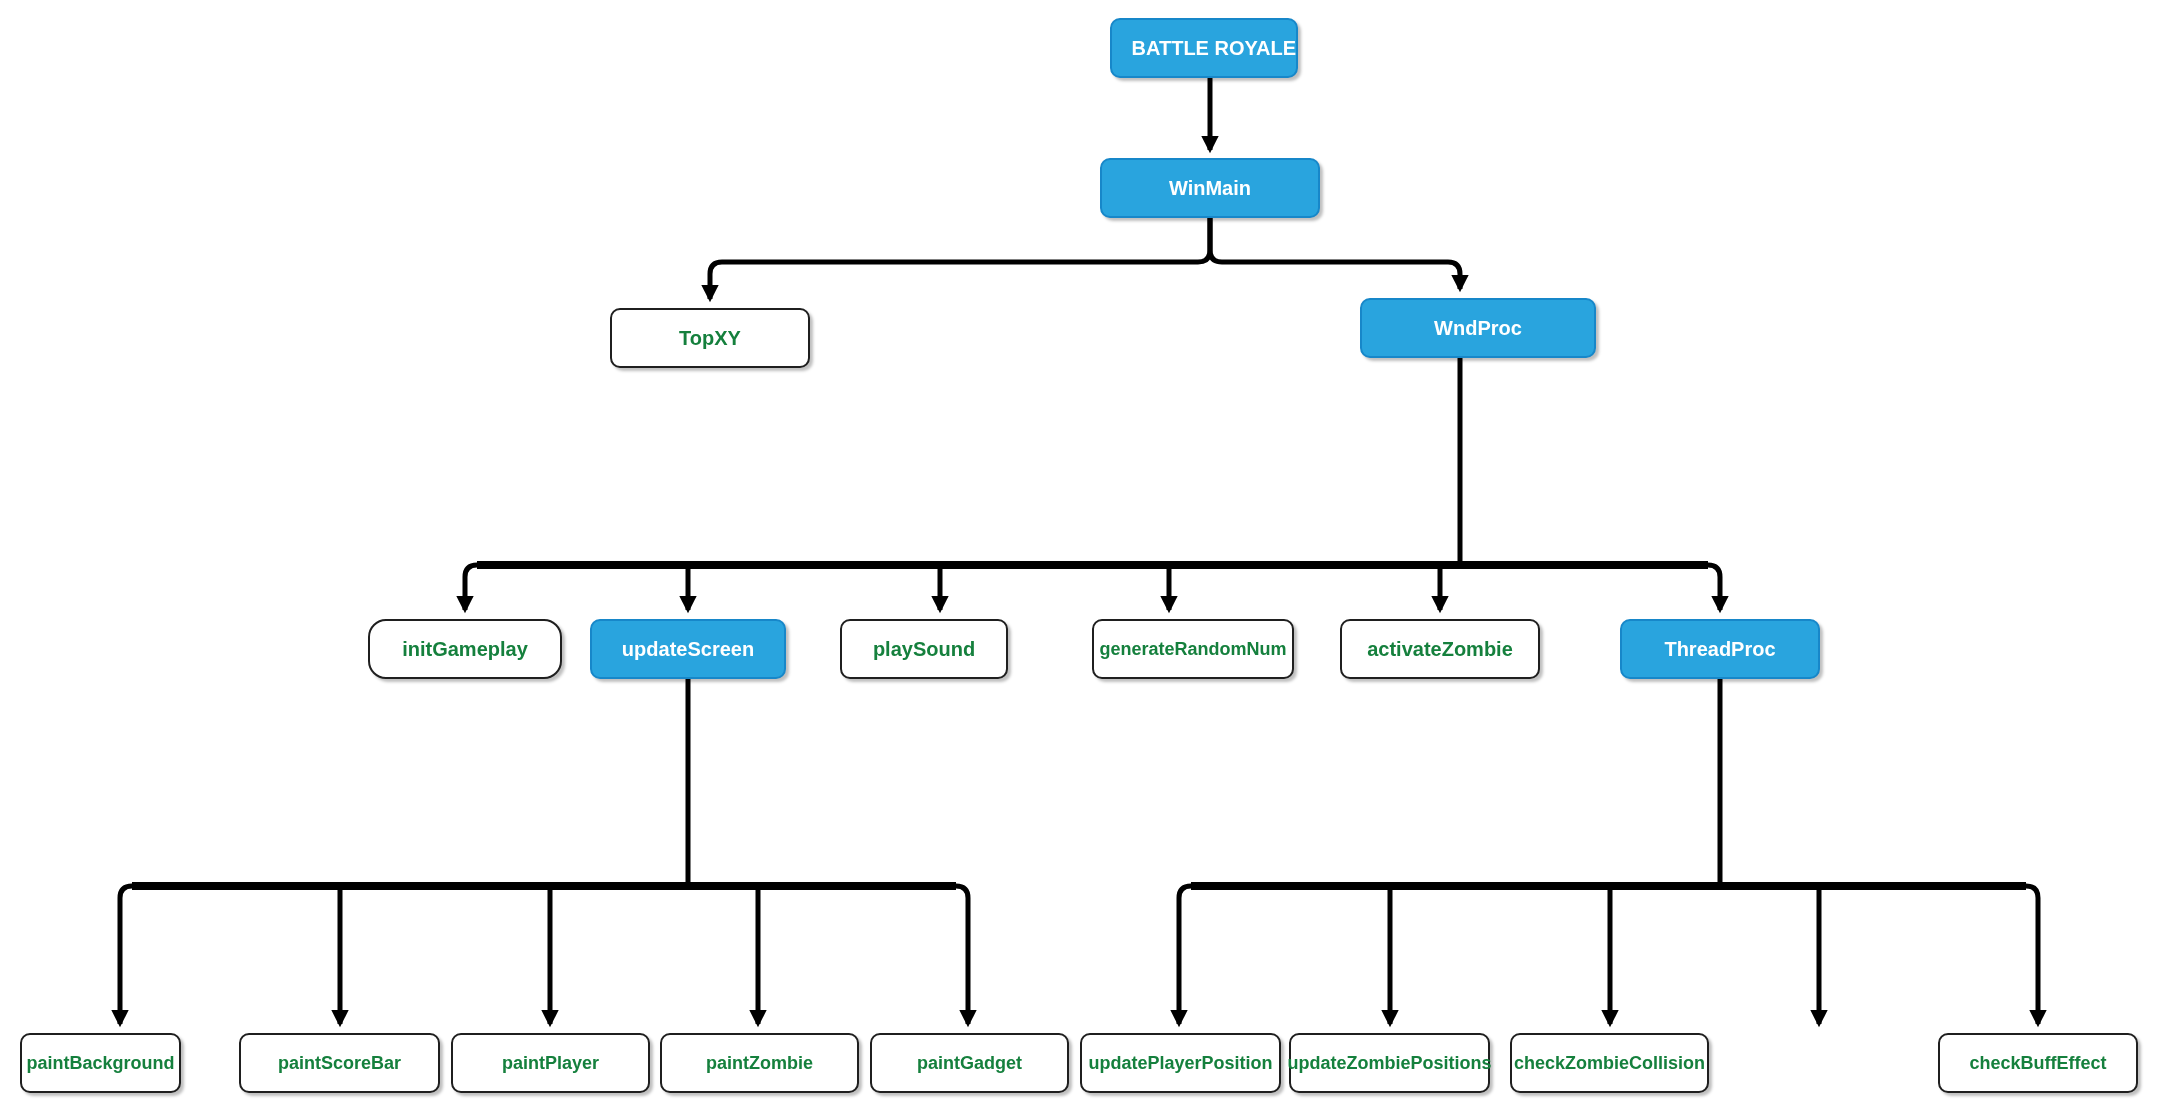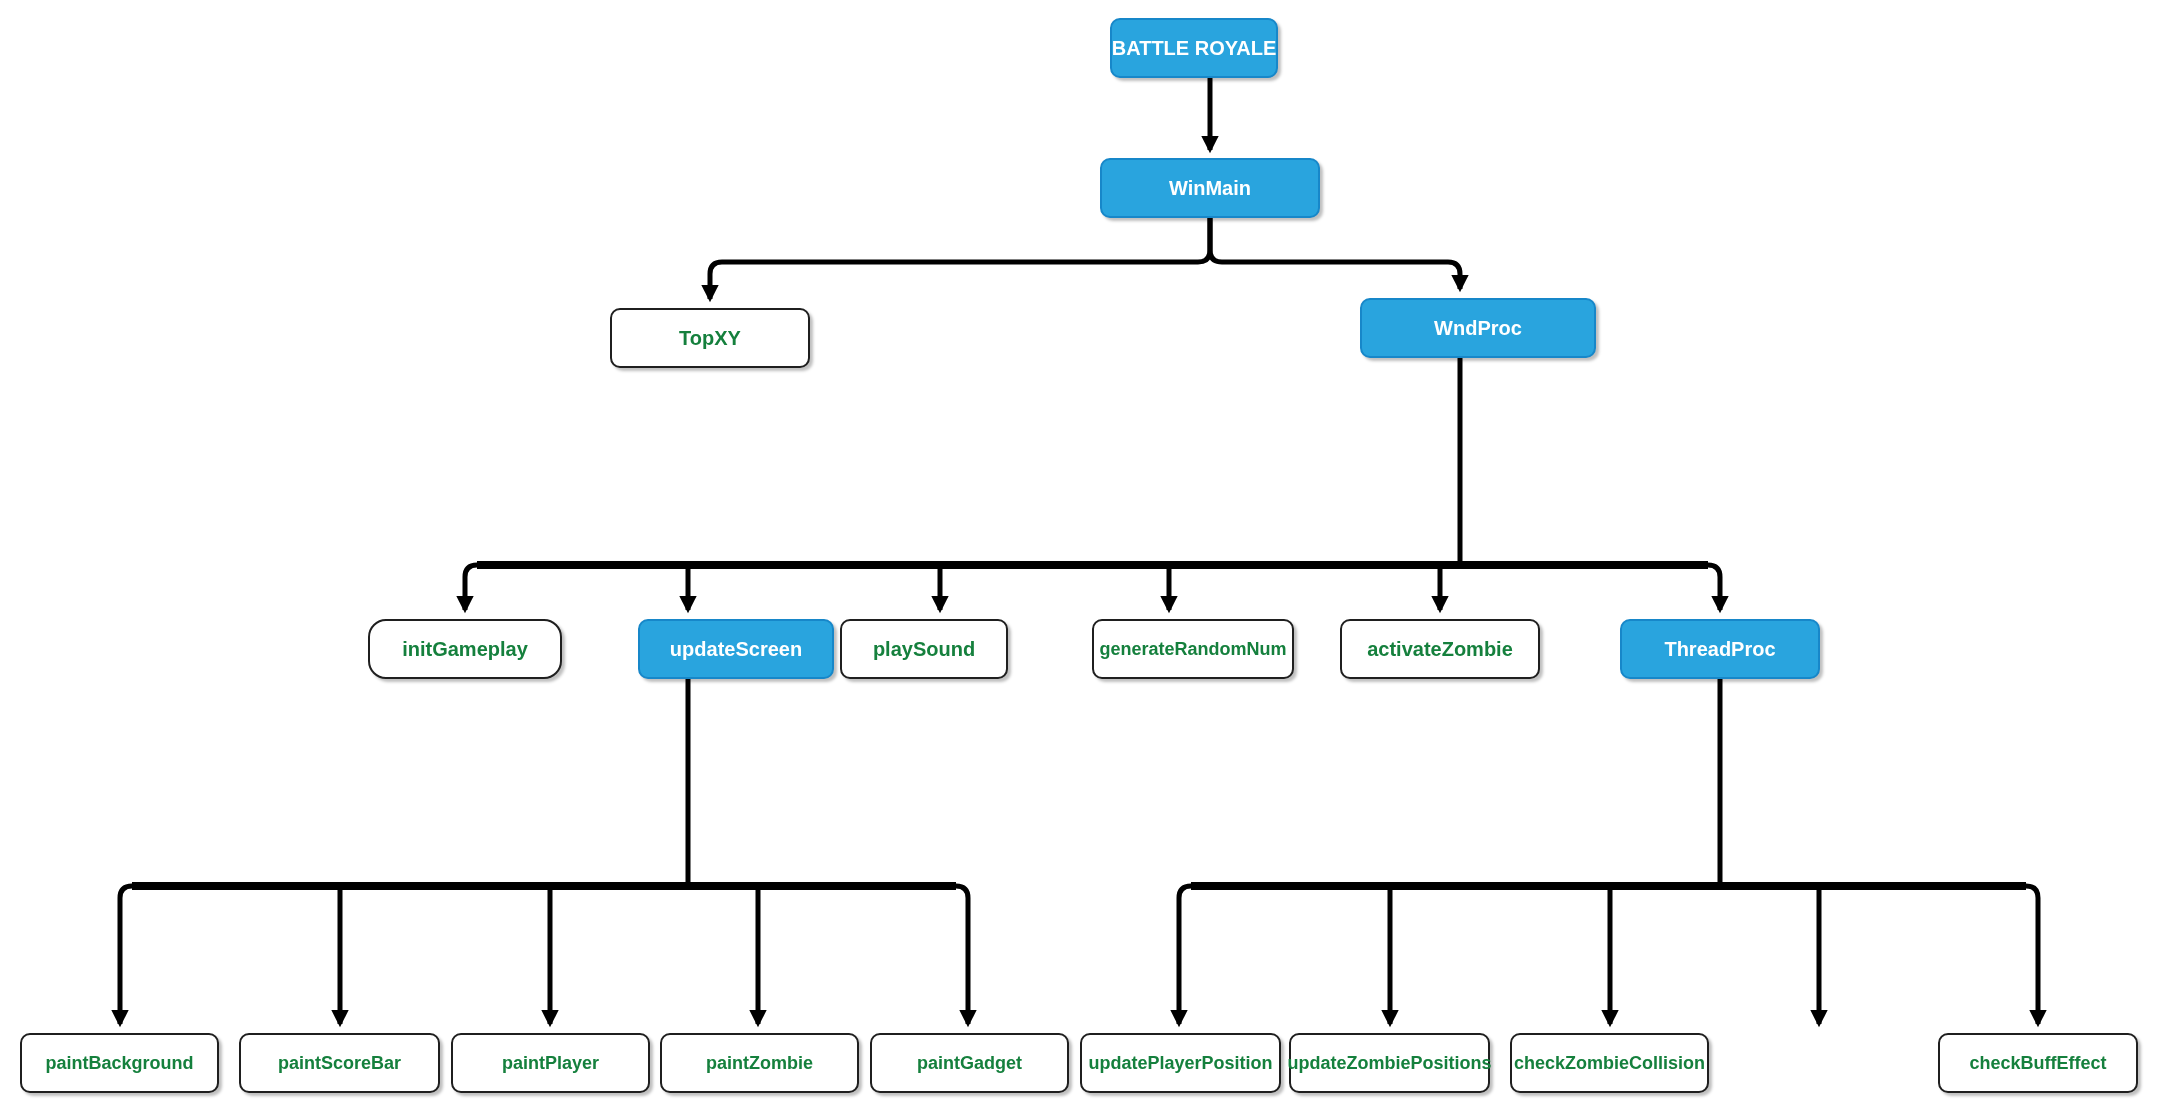"BATTLE ROYALE" div.node { justify-content: none -> flex-end; width: 168px -> 188px }
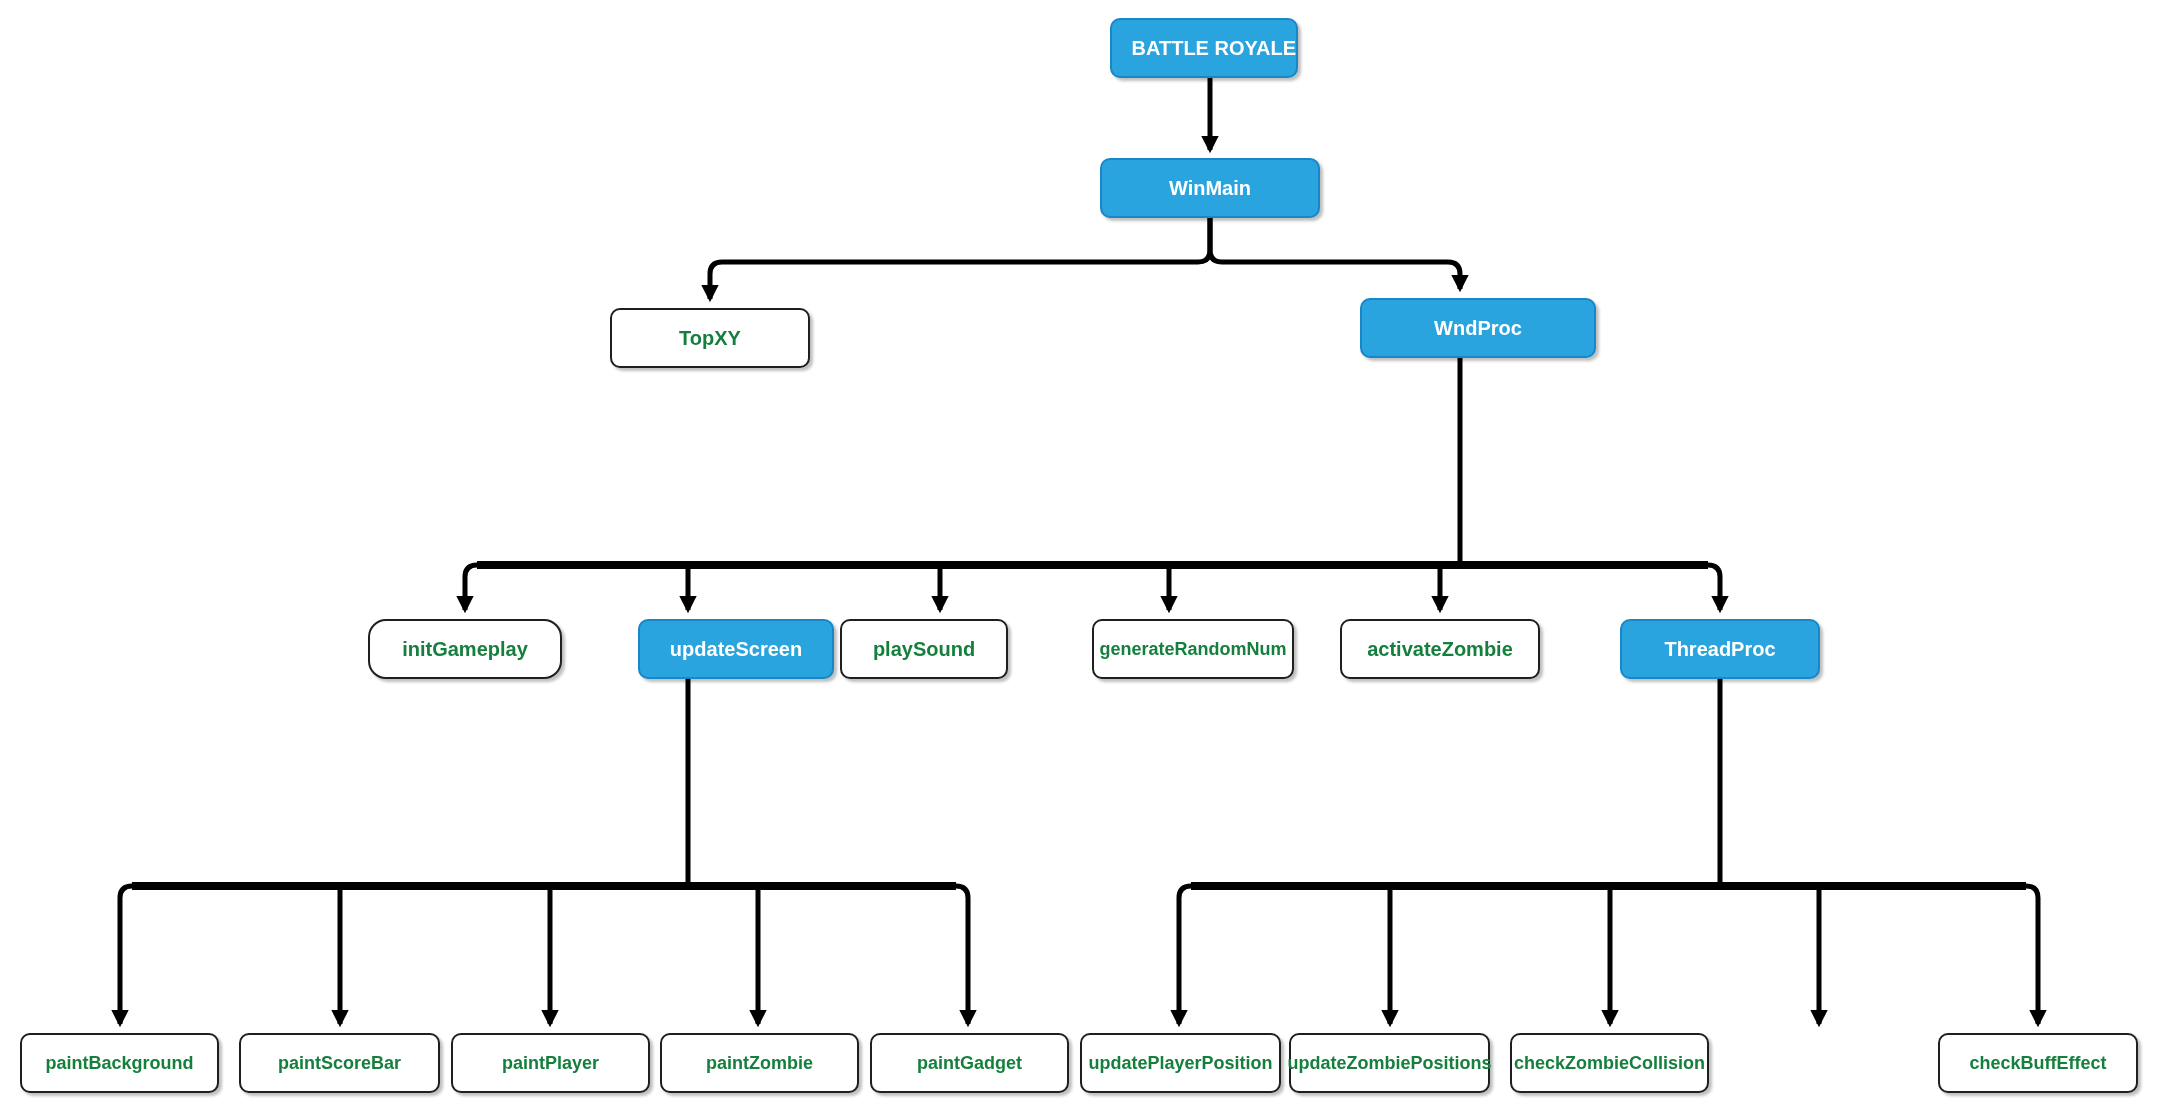"updateScreen" div.node { margin-left: 48px -> none }
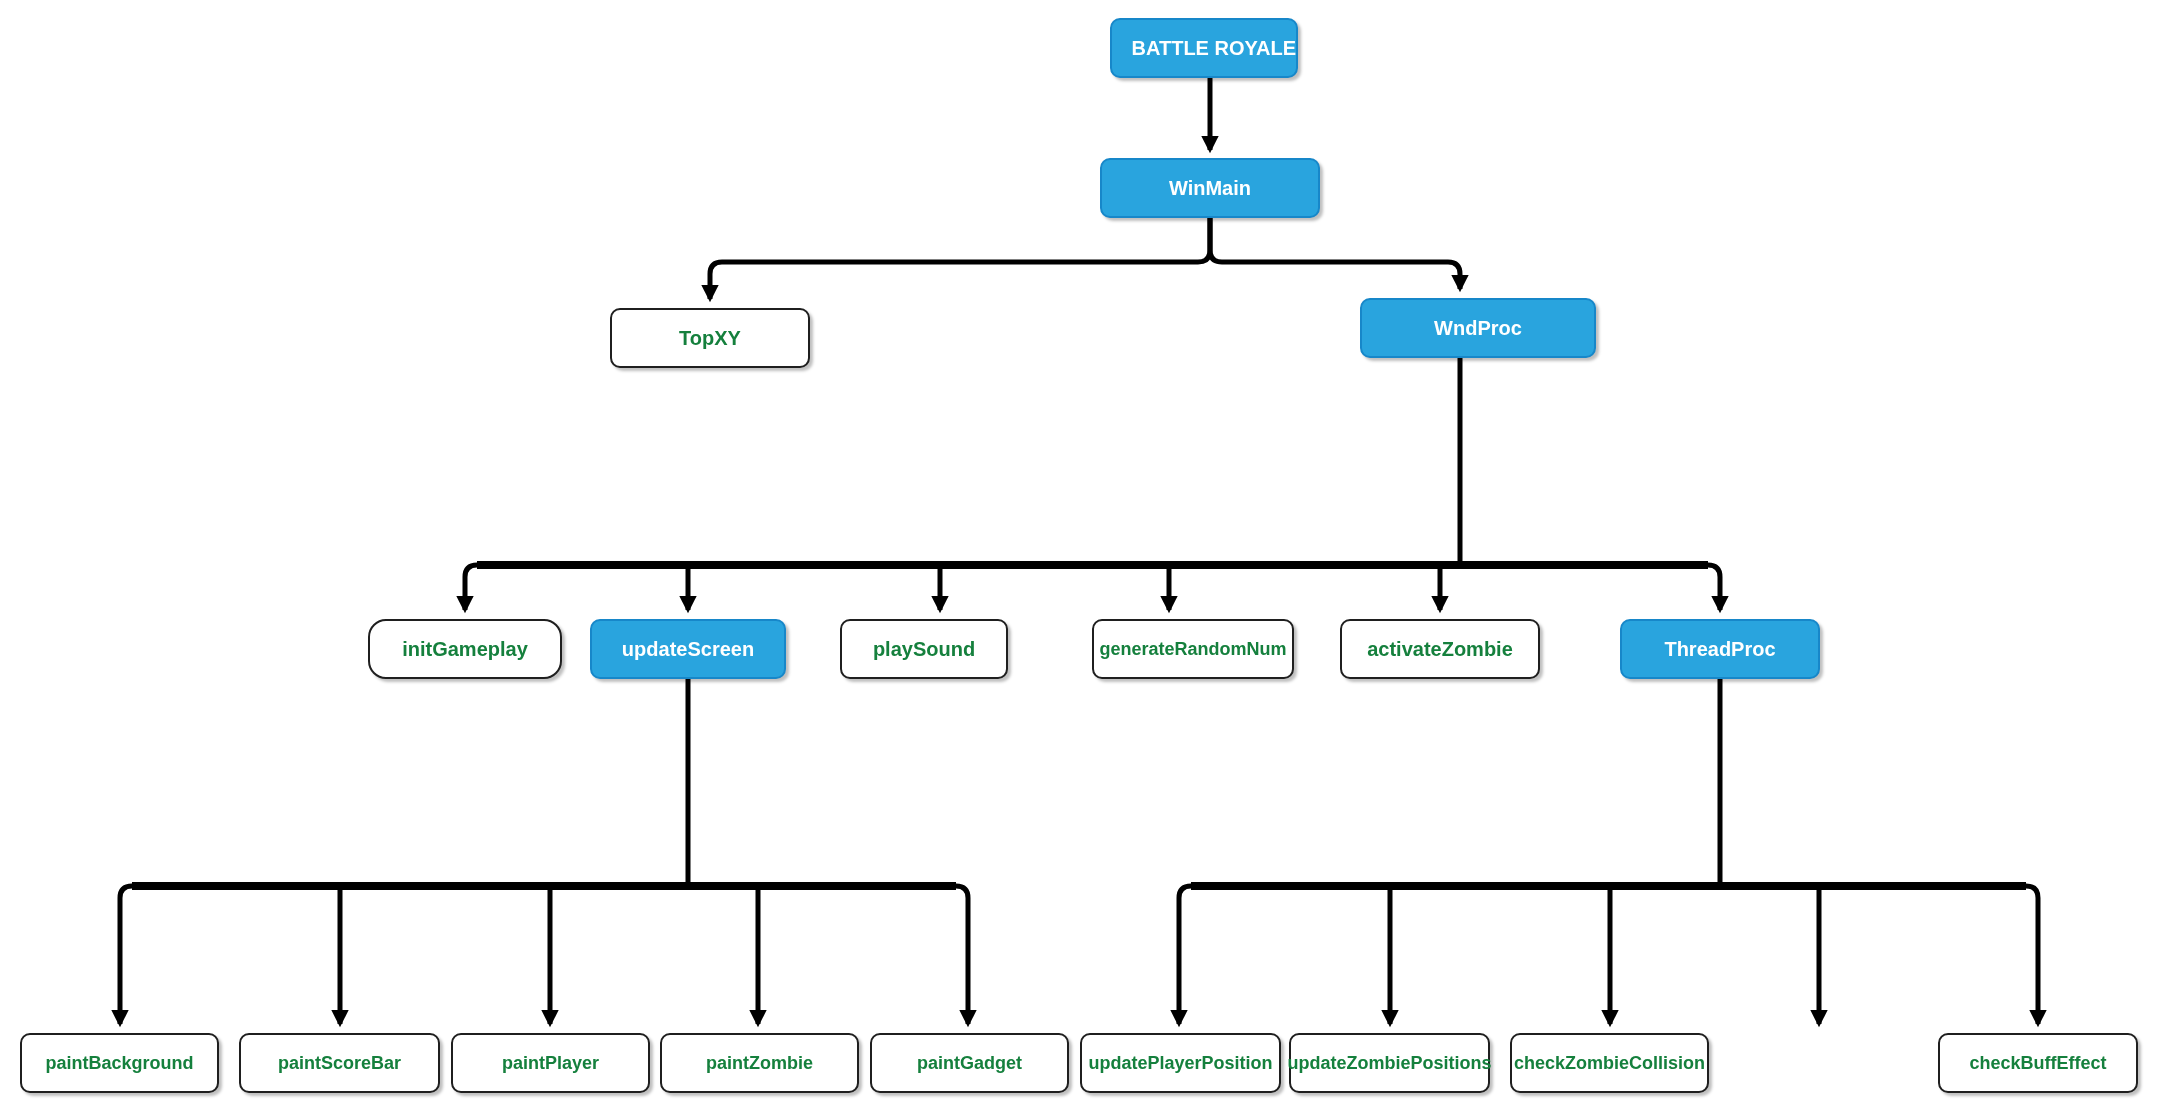"paintBackground" div.node { width: 199px -> 161px }
